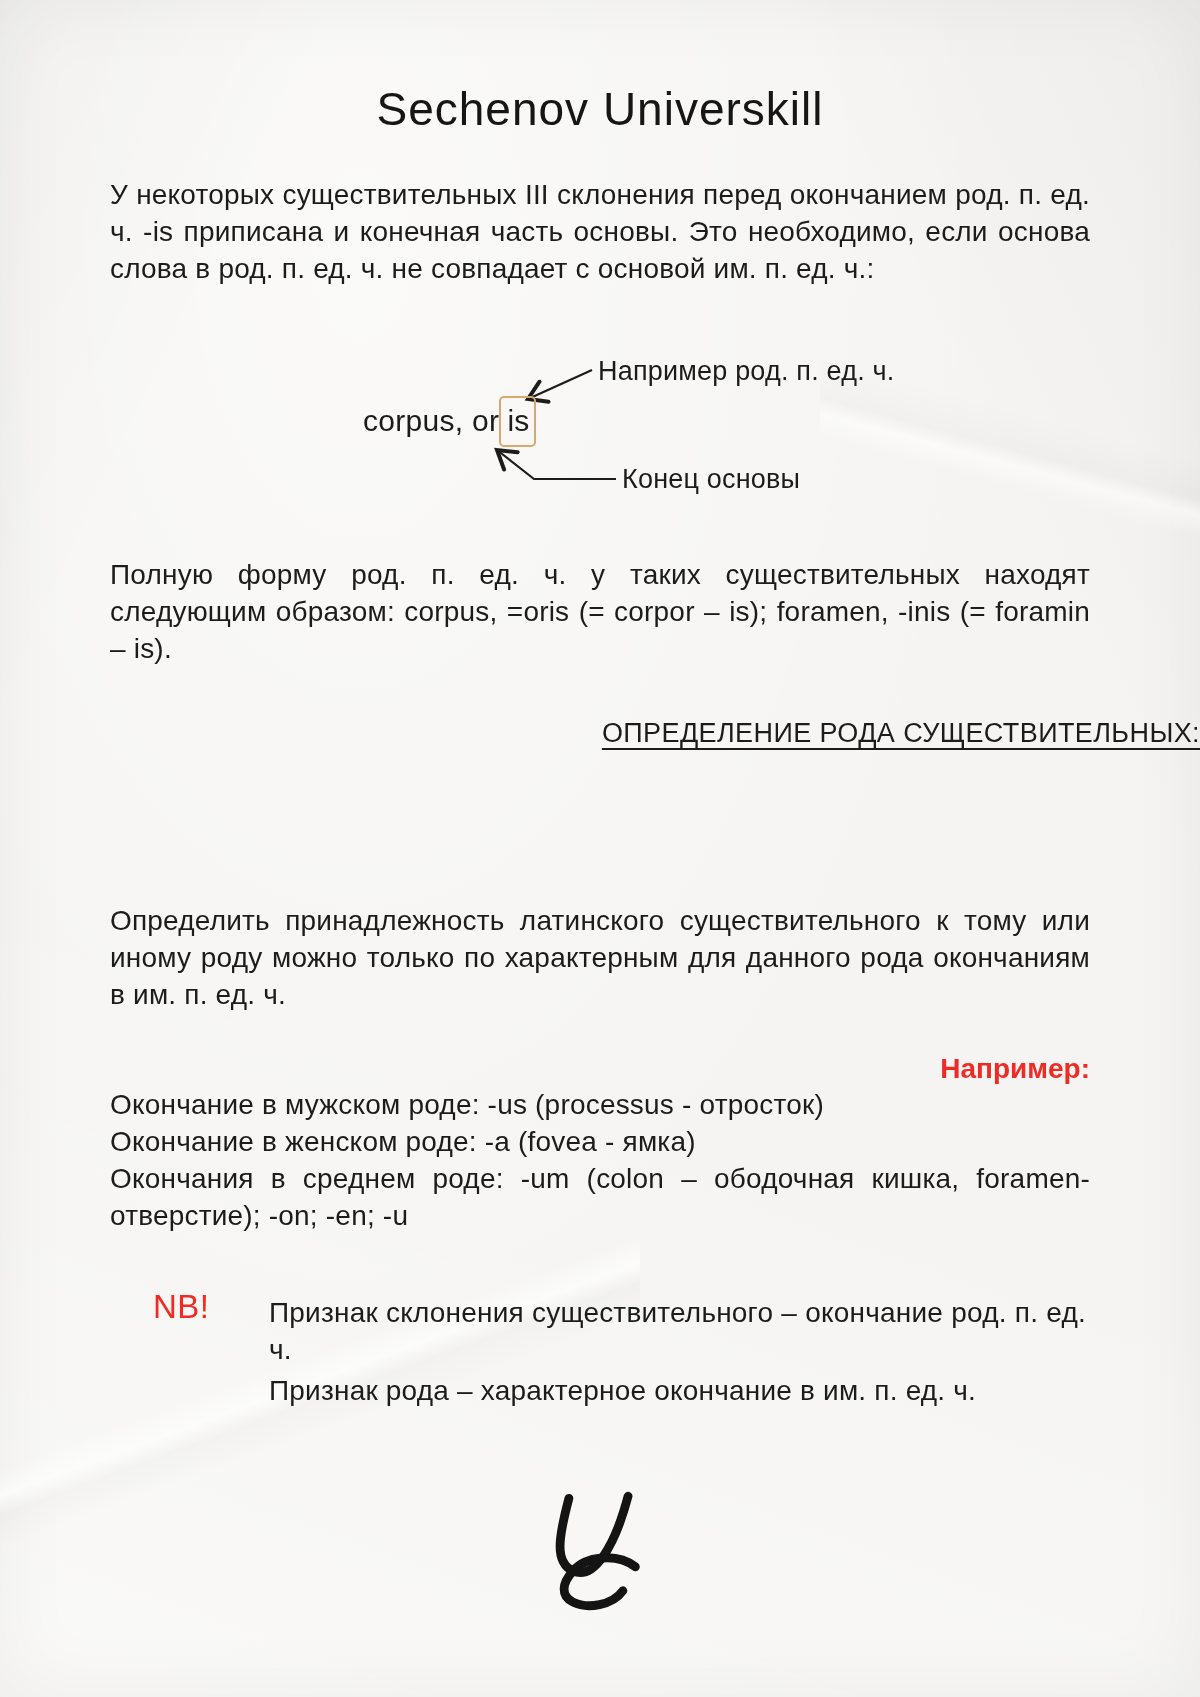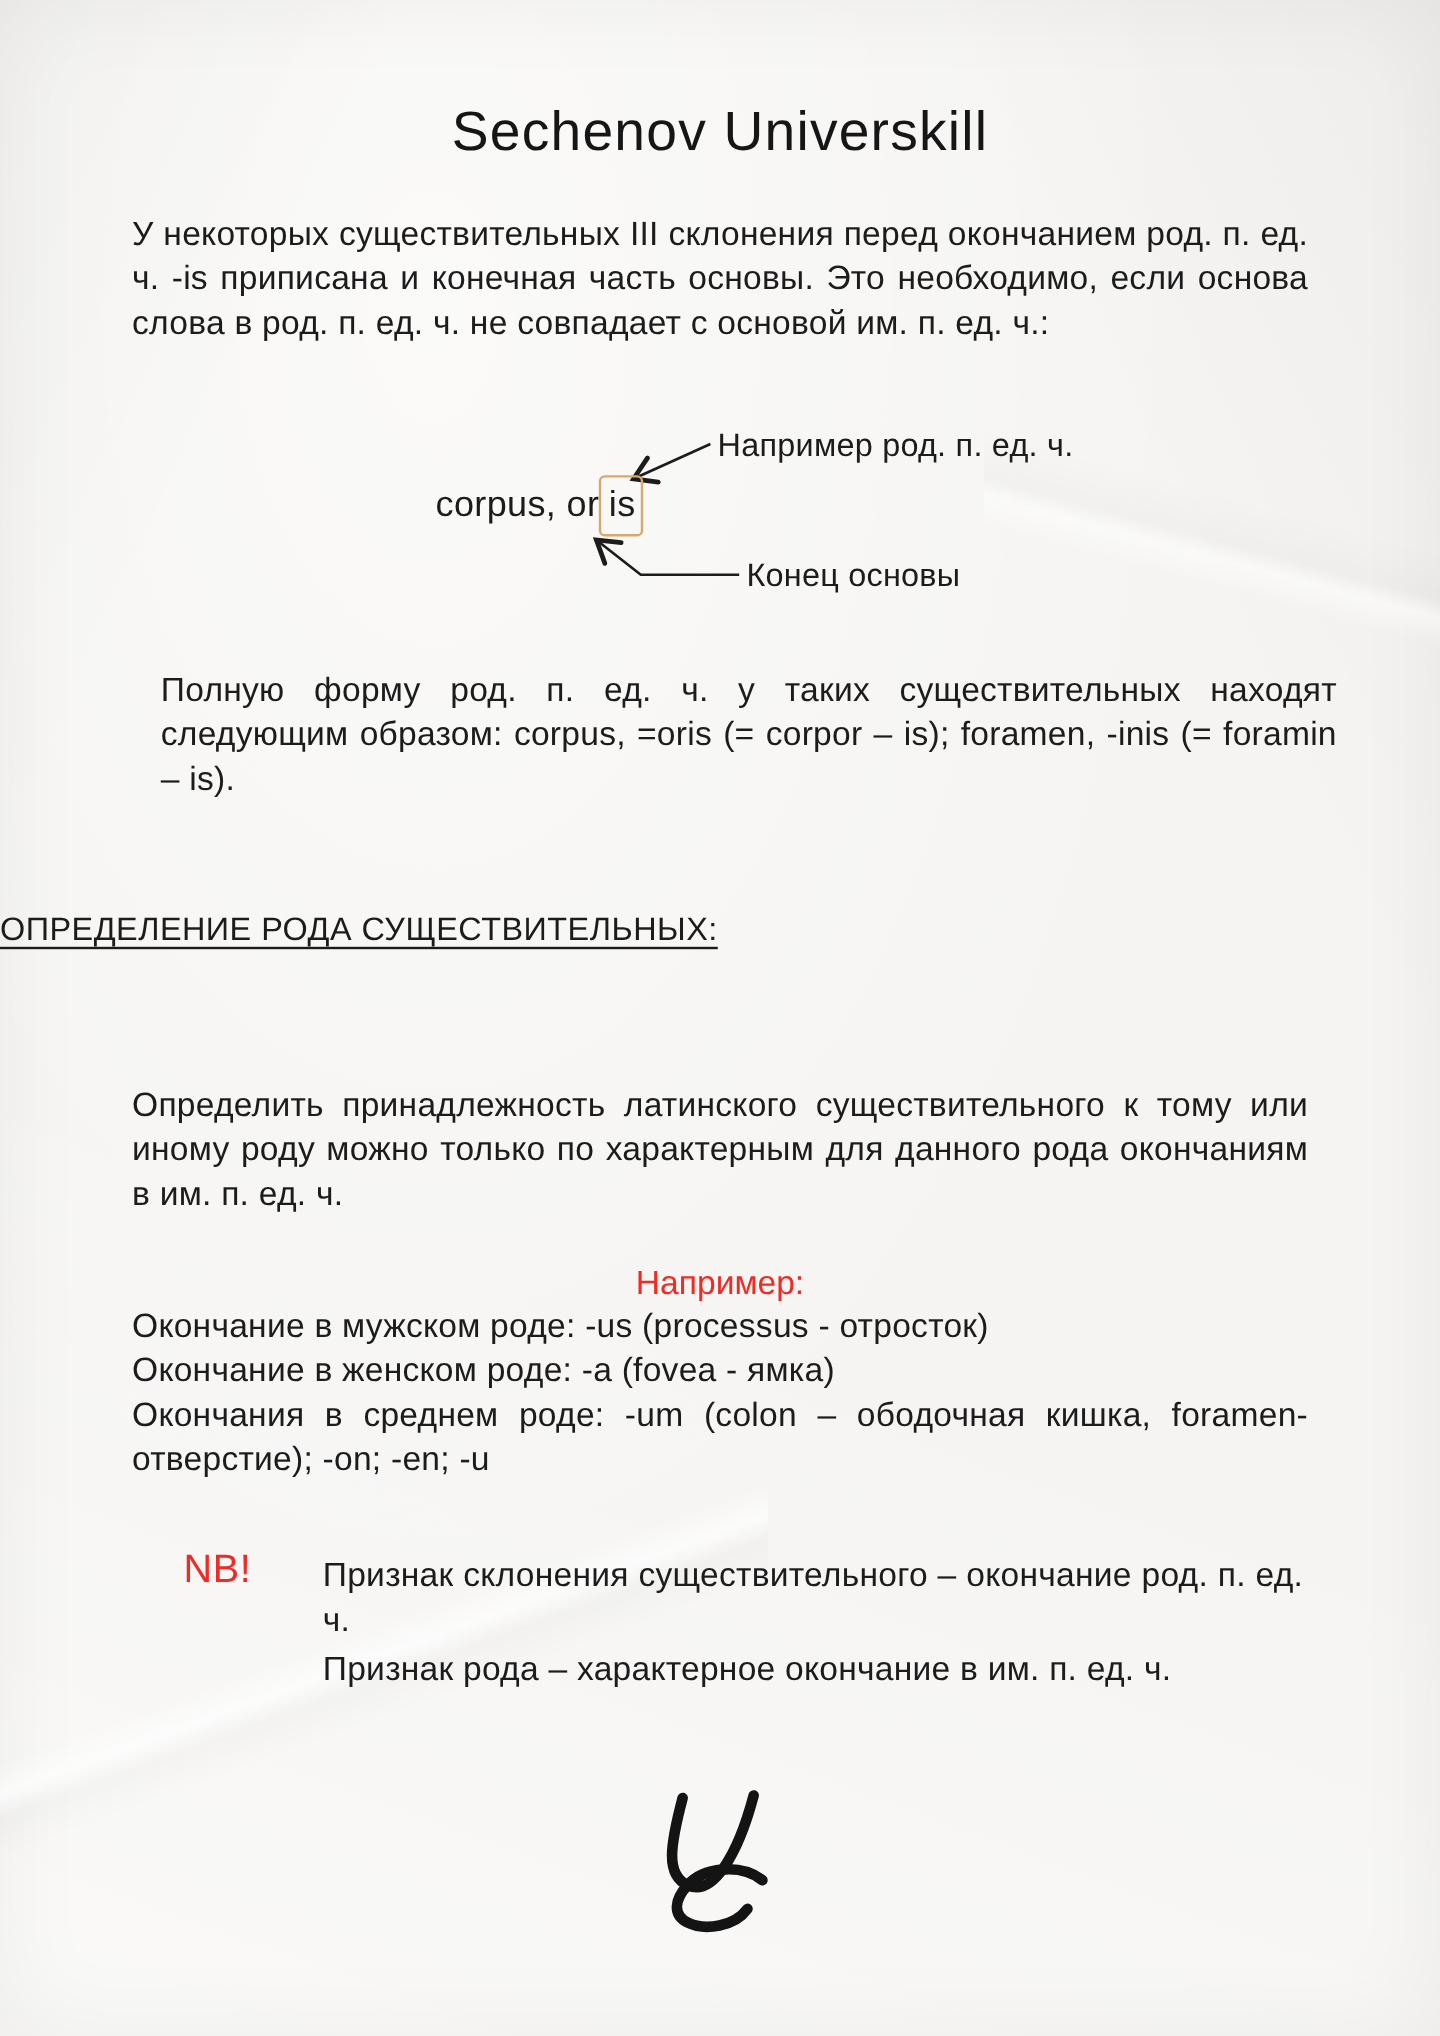"Полную форму род. п. ед." .fullform { margin-left: 24px -> none }
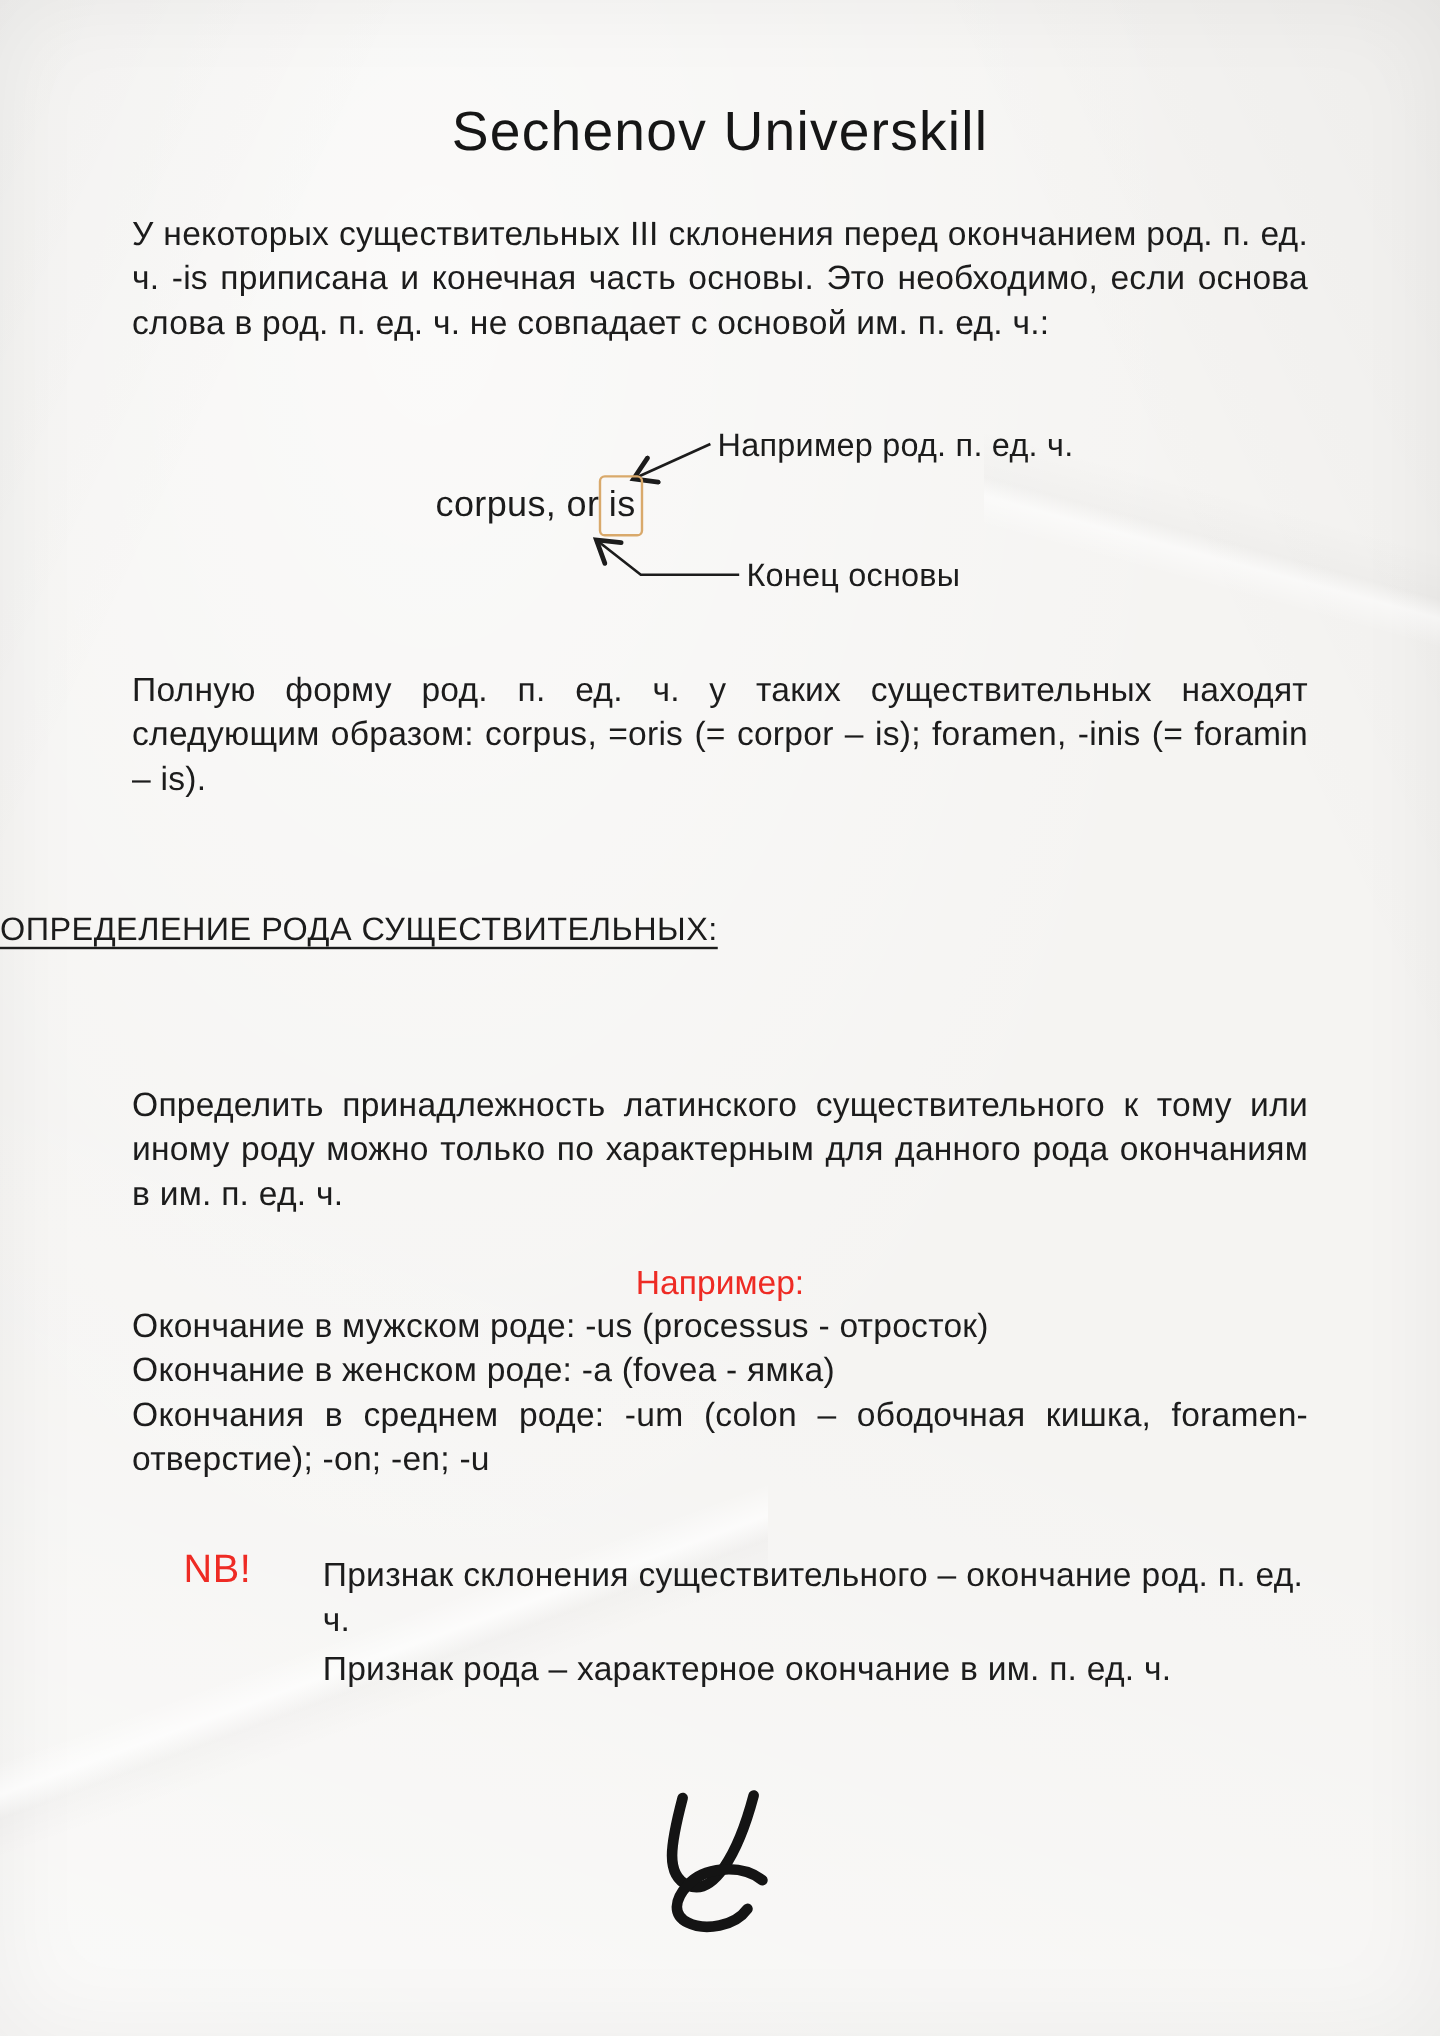"ОПРЕДЕЛЕНИЕ РОДА СУЩЕСТВИТЕЛЬНЫХ:" .section-heading { text-align: left -> right; top: 759px -> 718px }
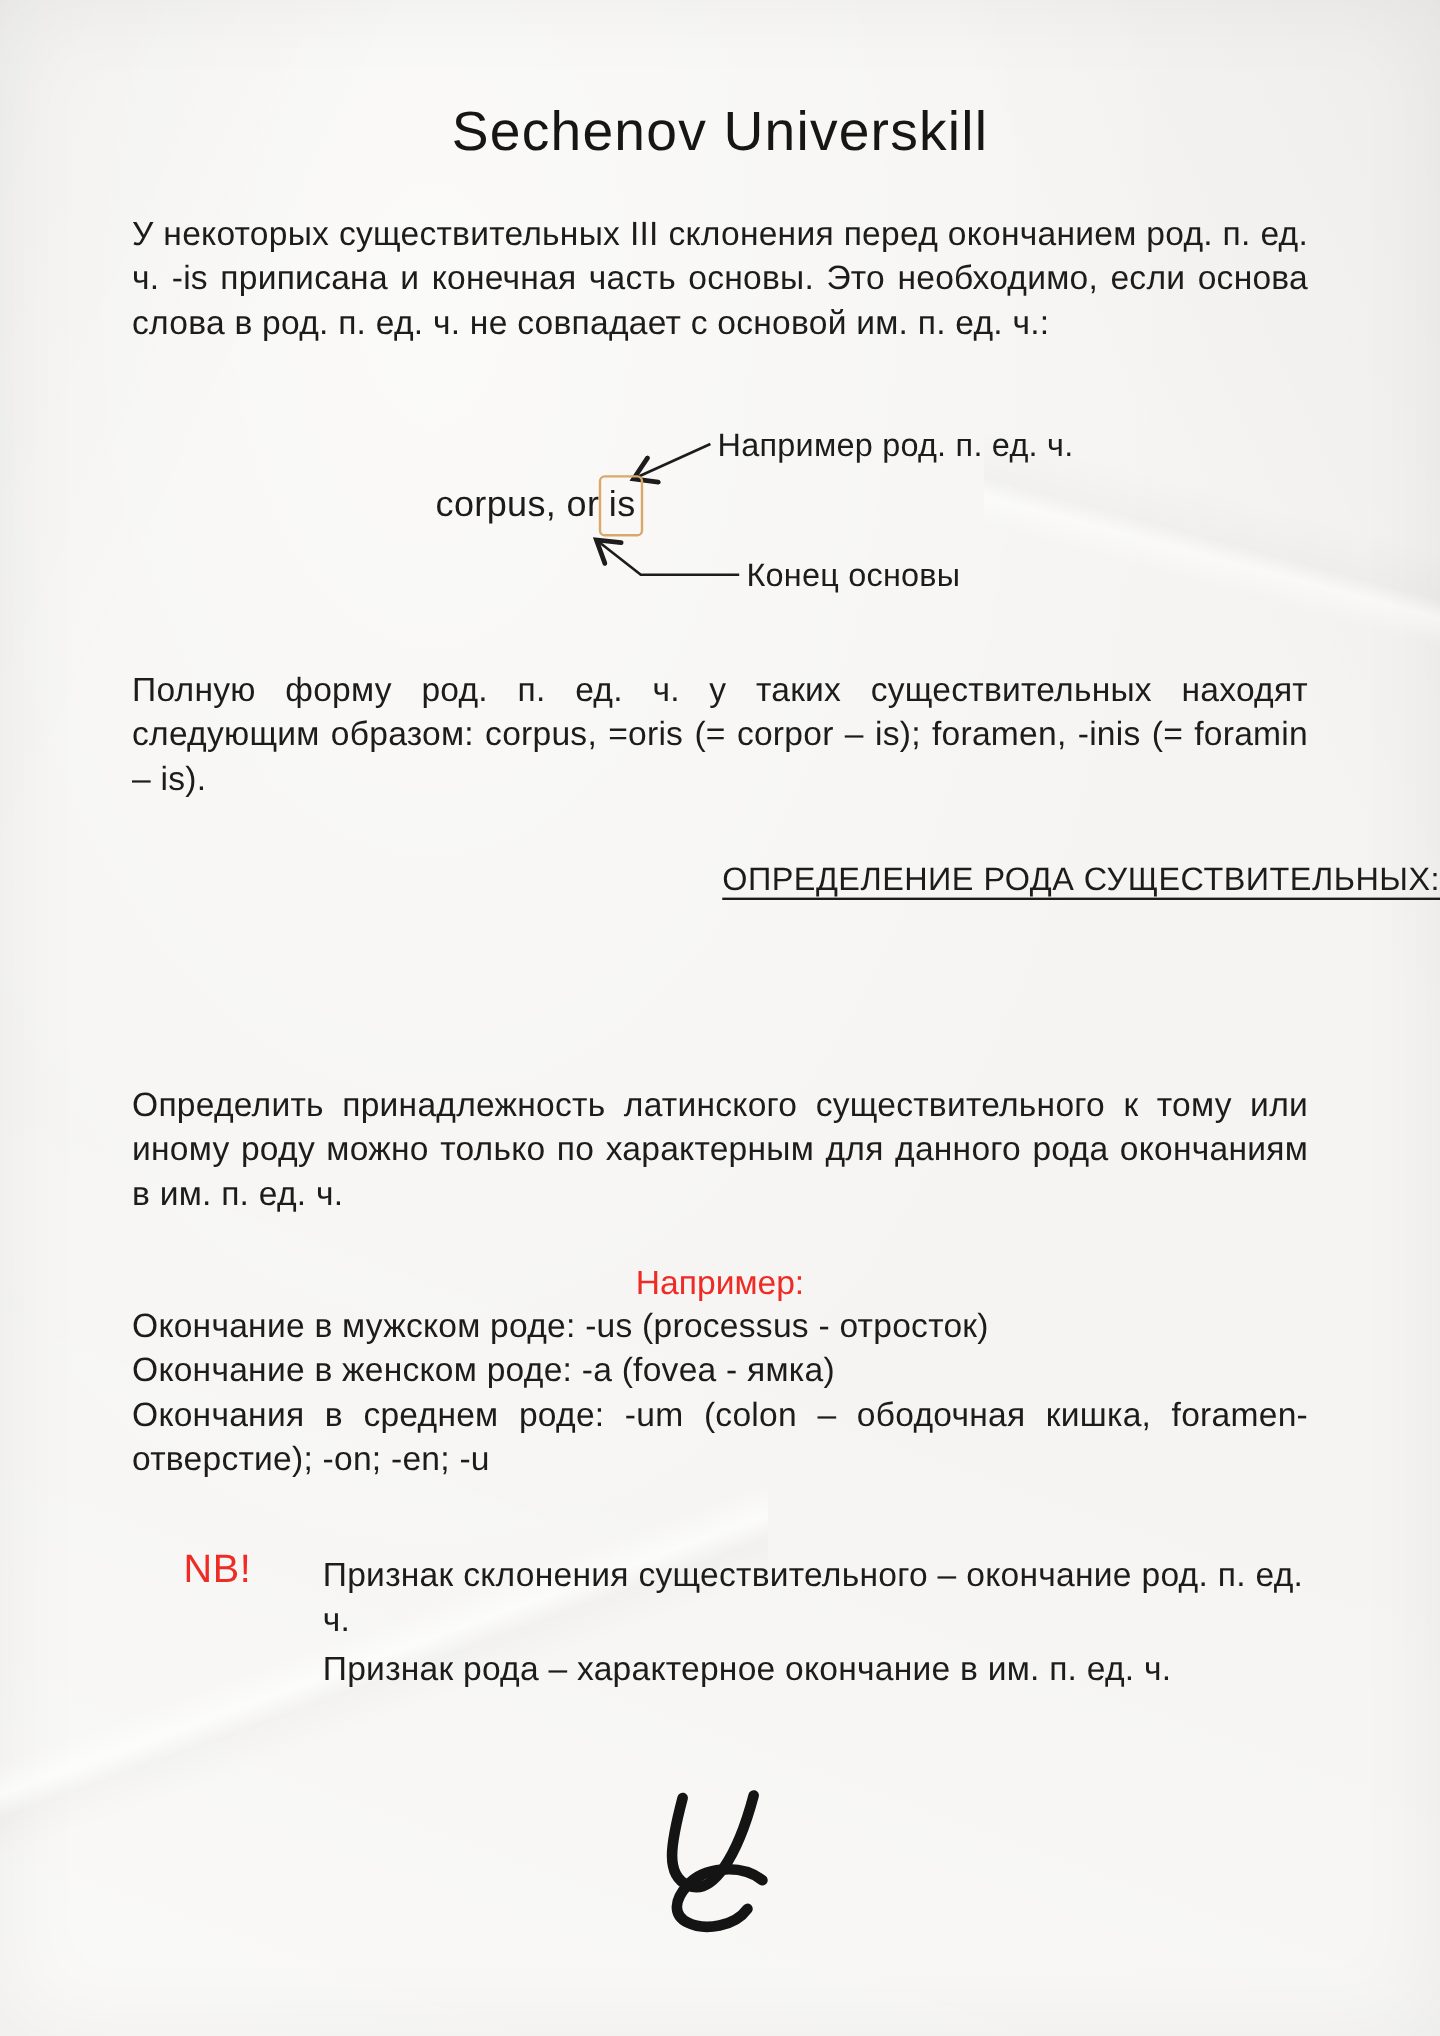"Например:" .example-label { font-weight: none -> bold; text-align: center -> right }
